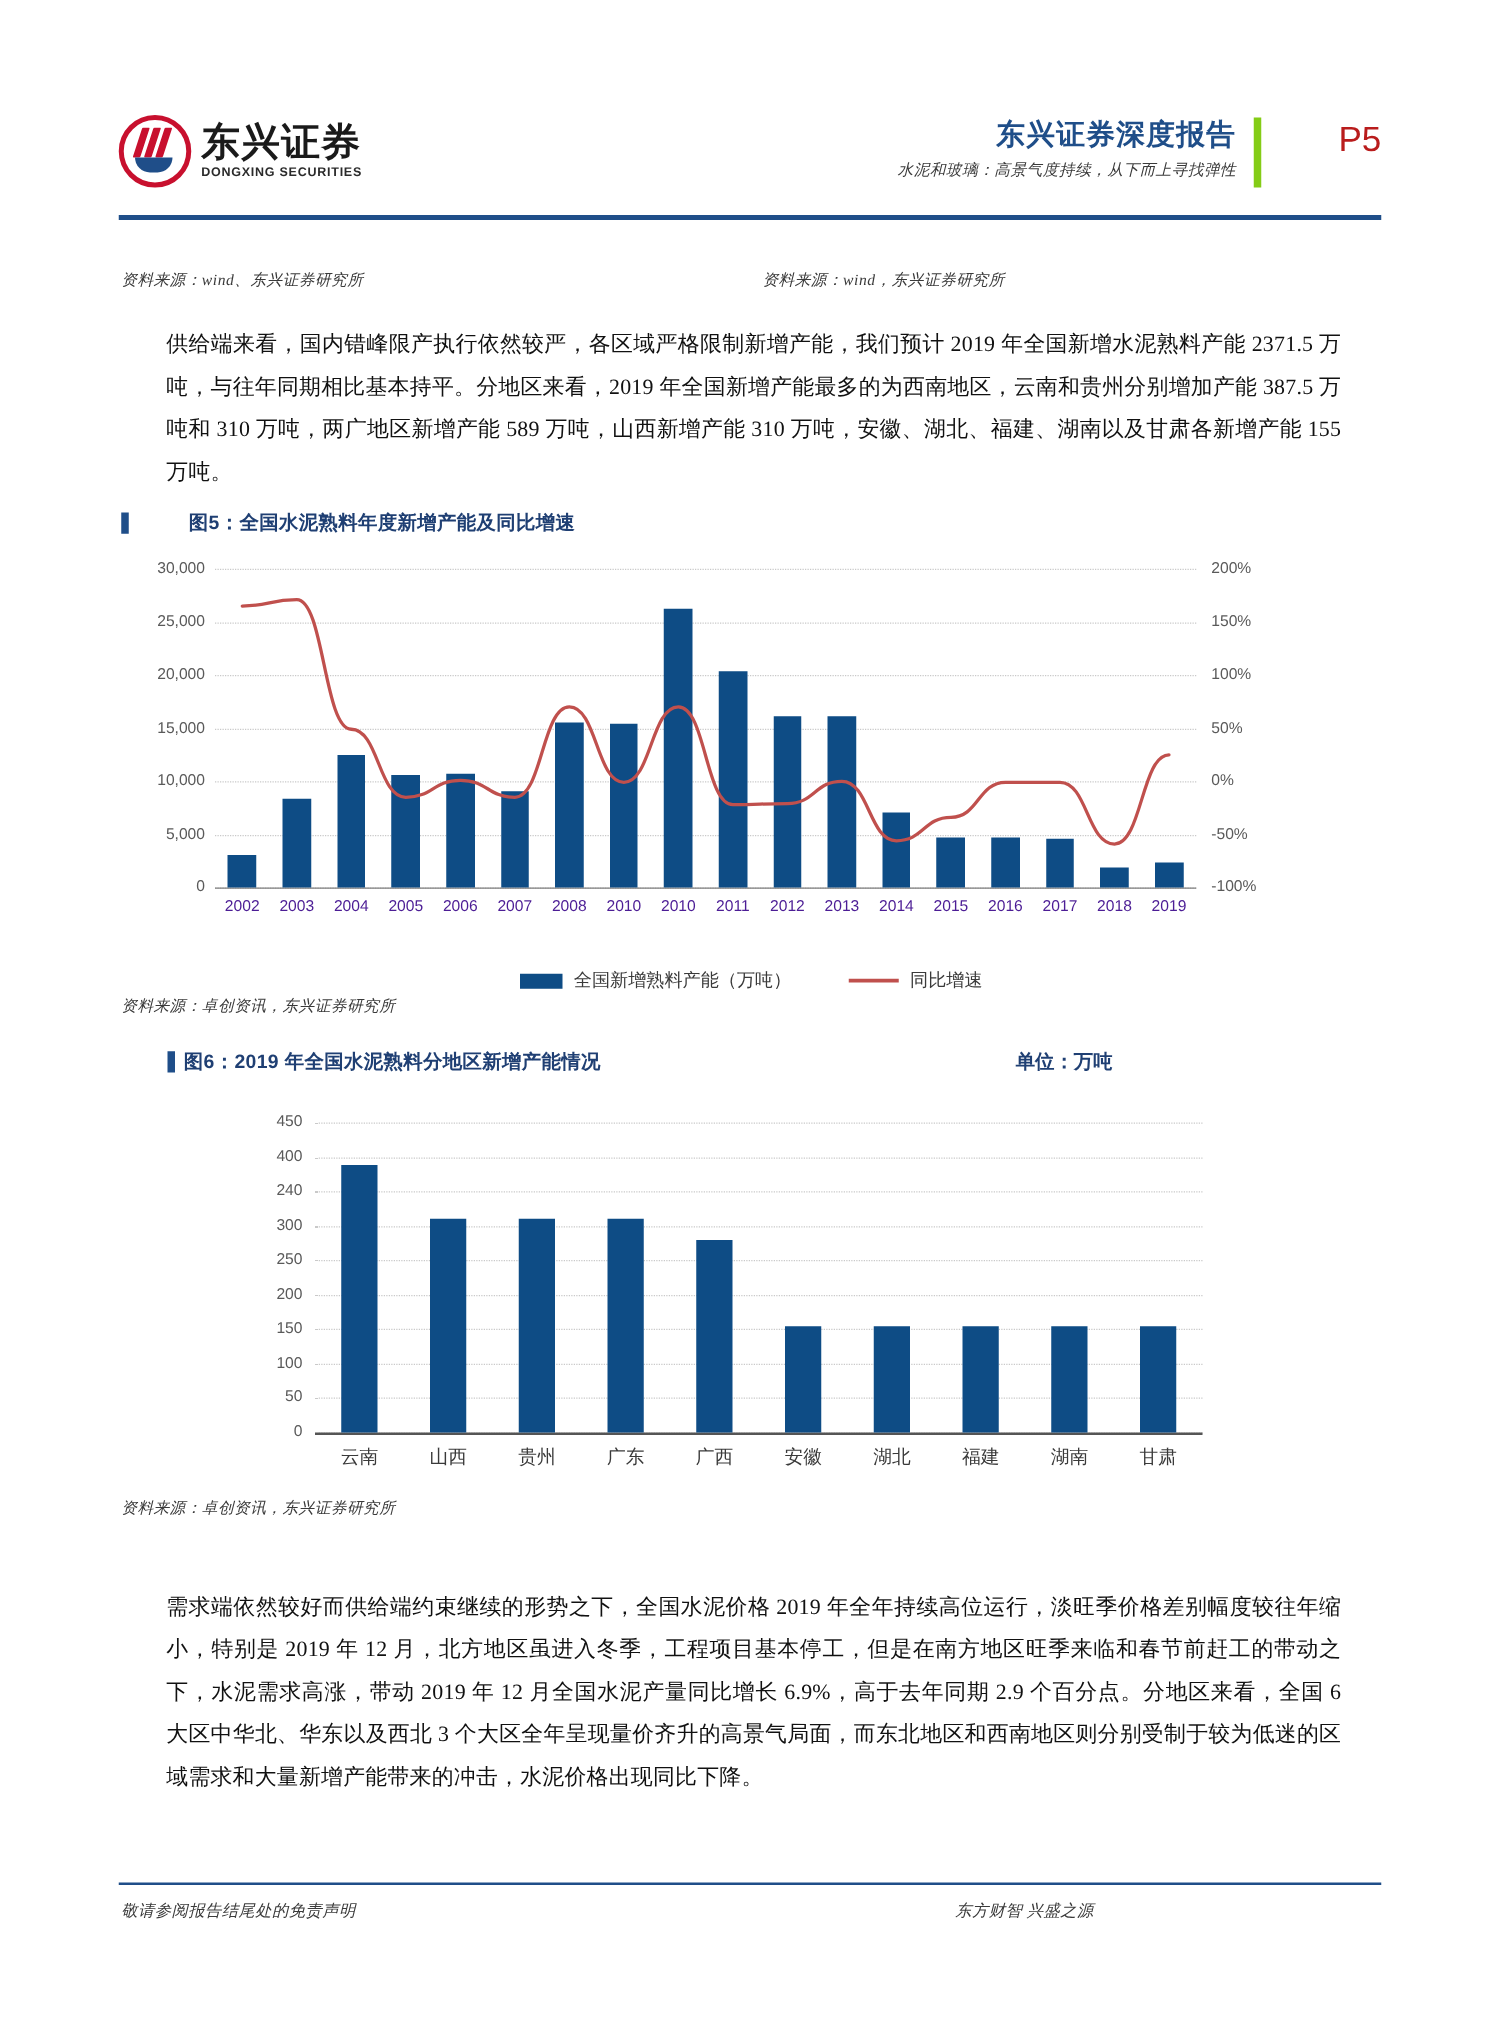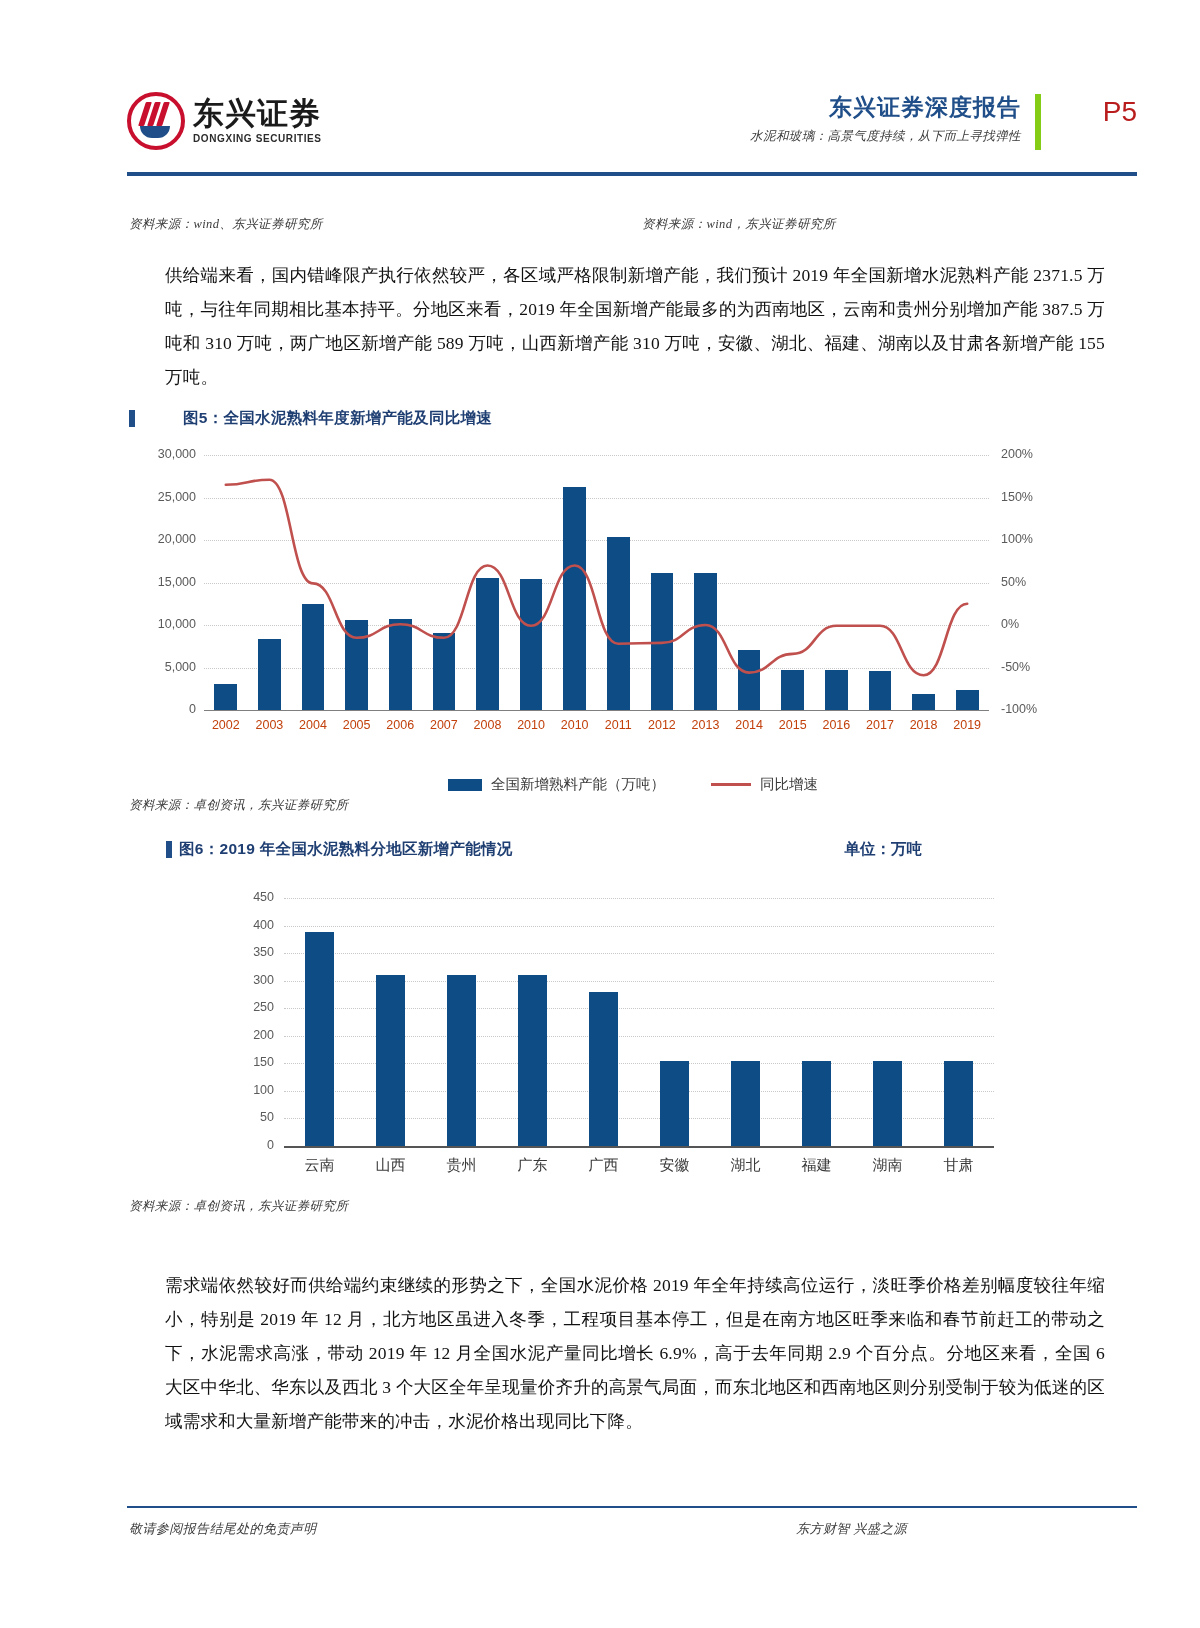"东兴证券" .page { margin-left: 32px -> none }
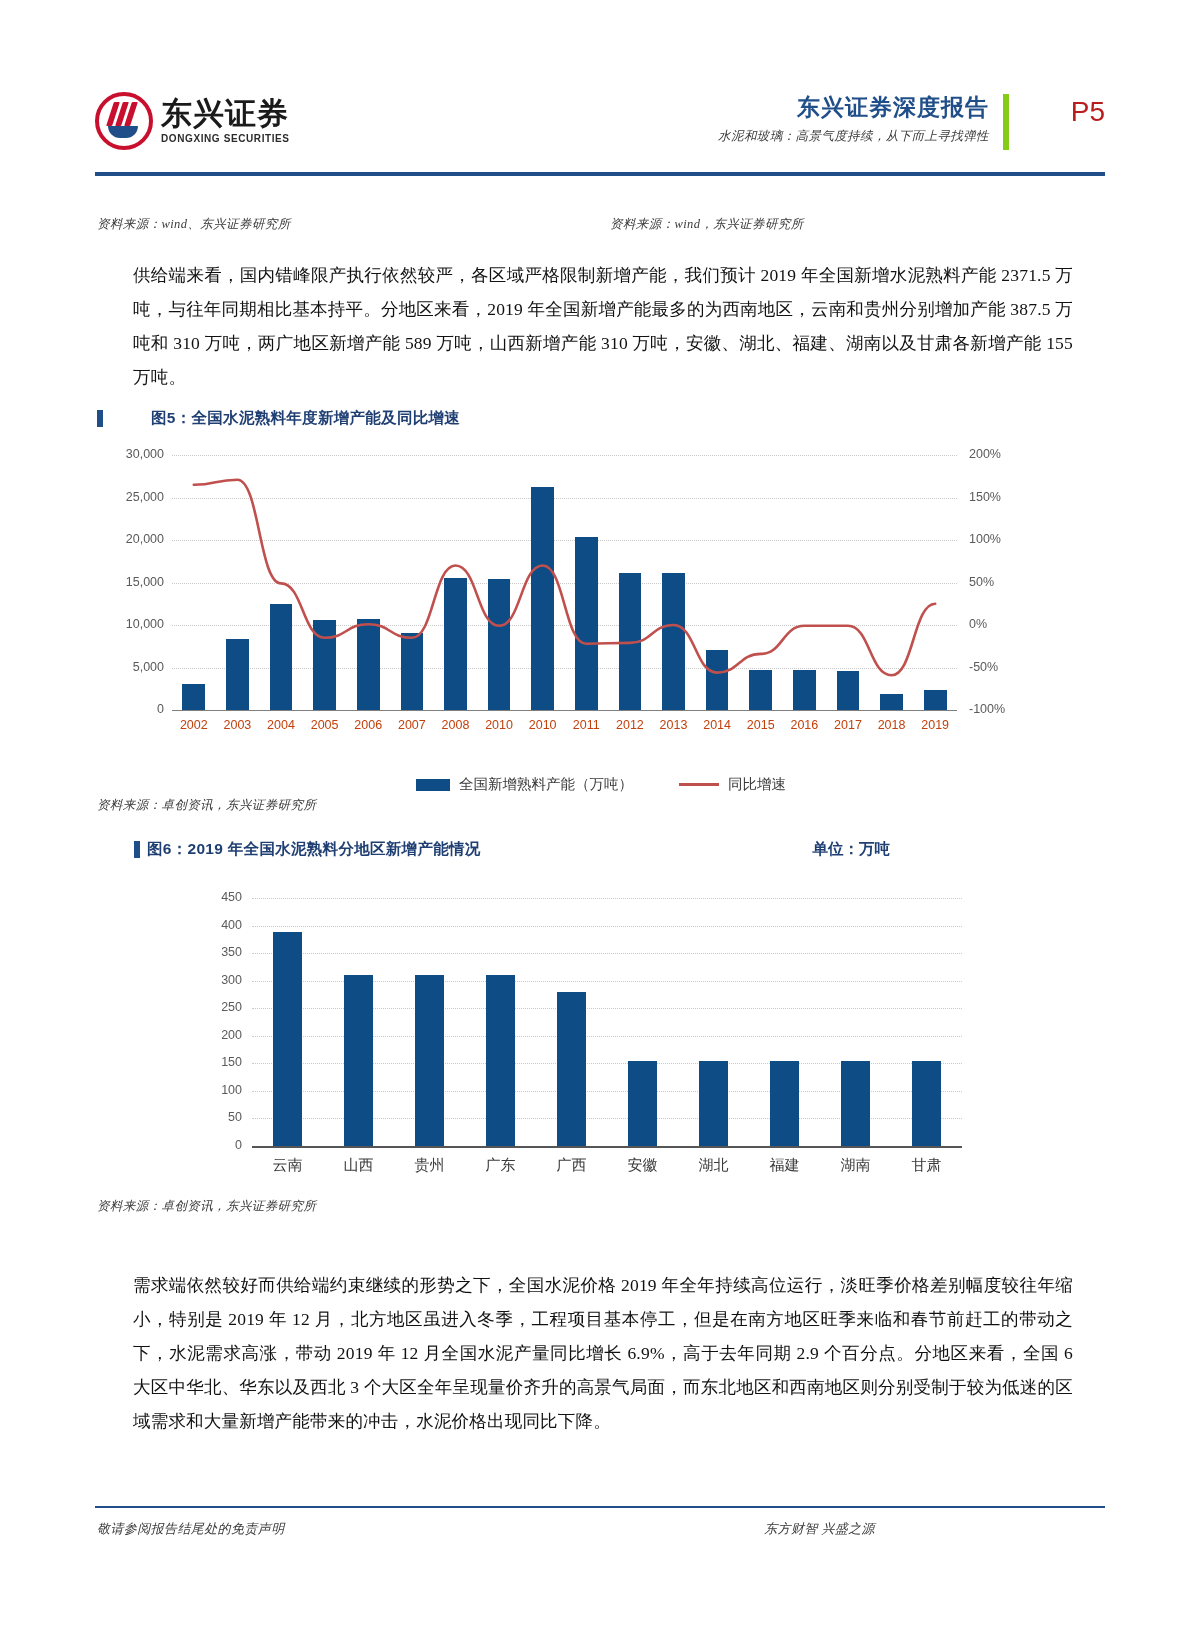"2002" #chart5 .xlab { color: #c2410c -> #4c1d95 }
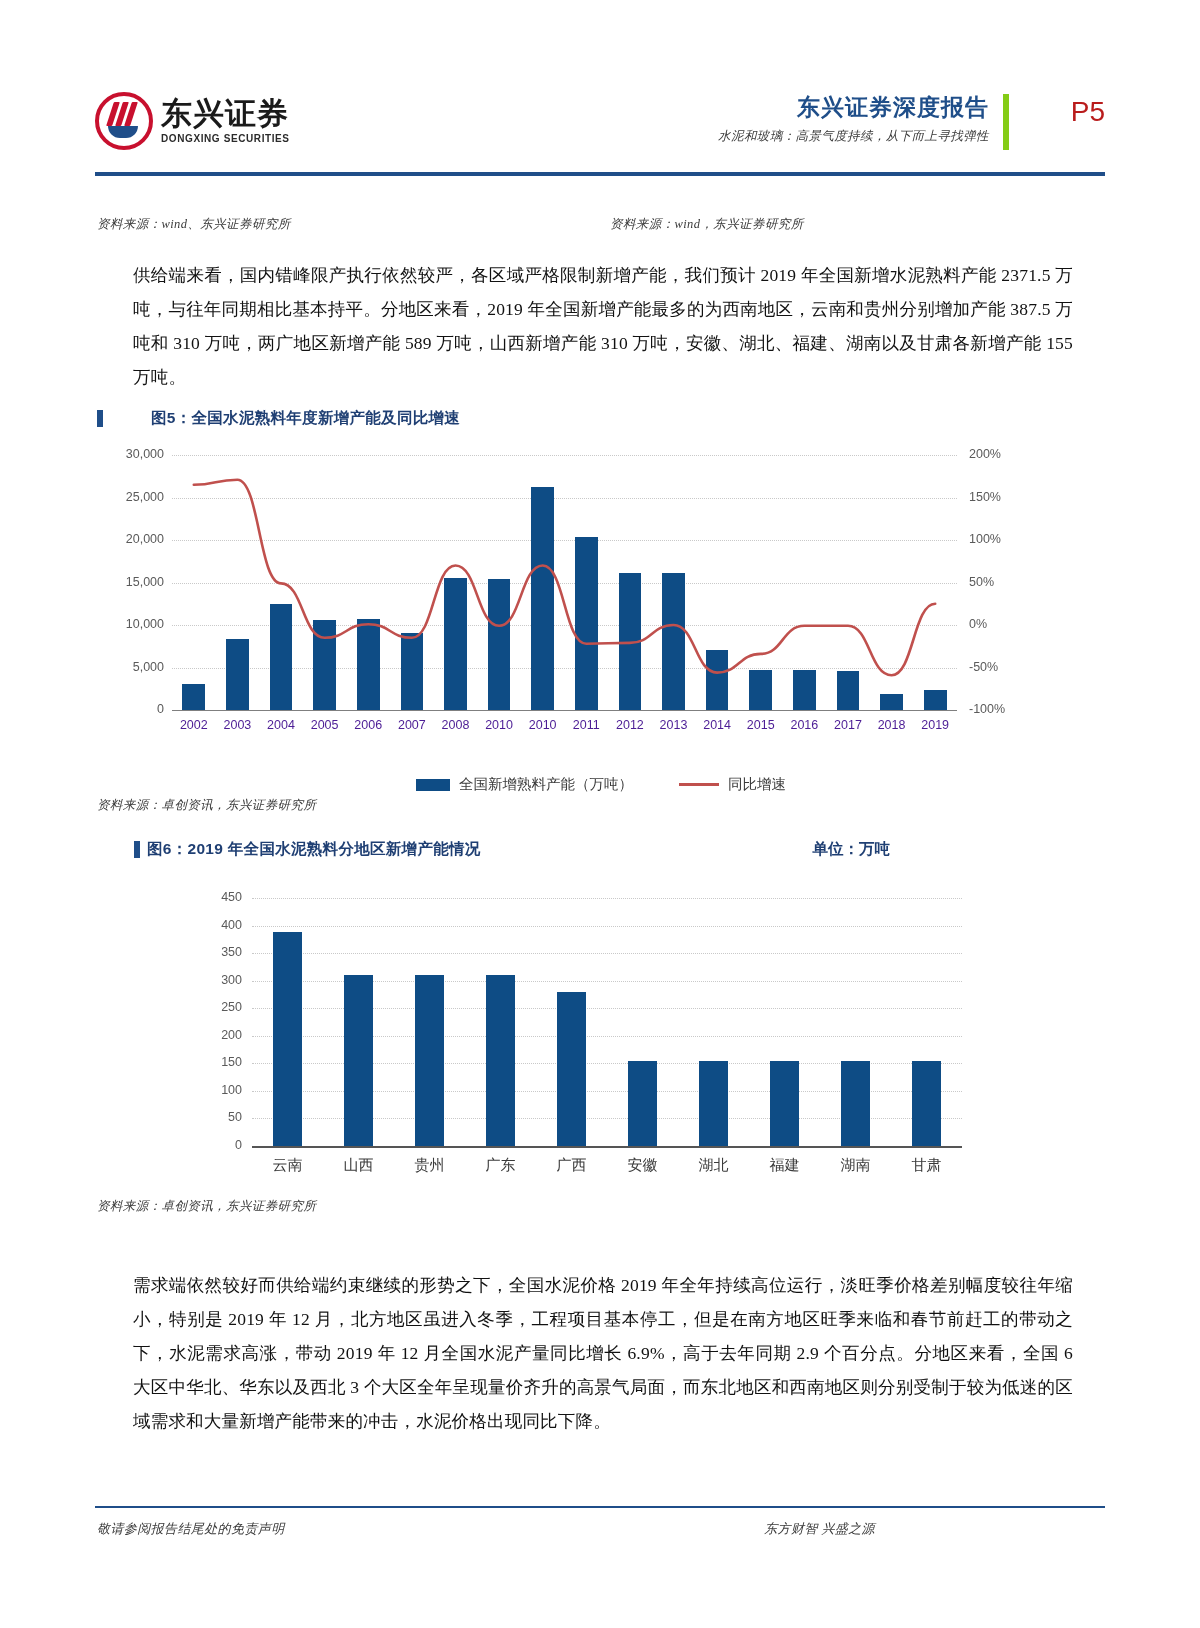"350" div.axis-label { text: 350 -> 240 }
